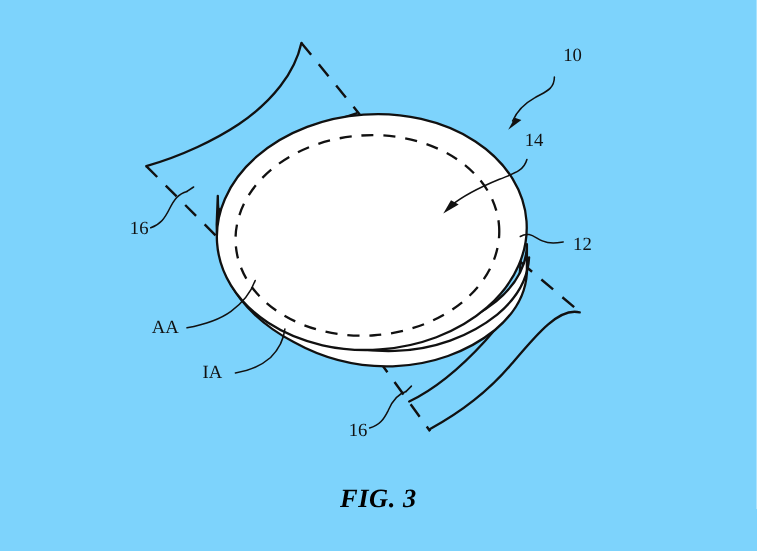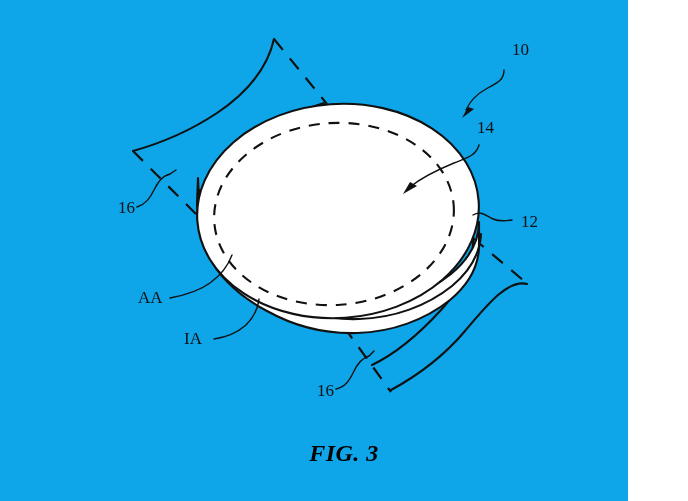"10" #figure-root { background: #0ea5e9 -> #7dd3fc; width: 628px -> 688px }
